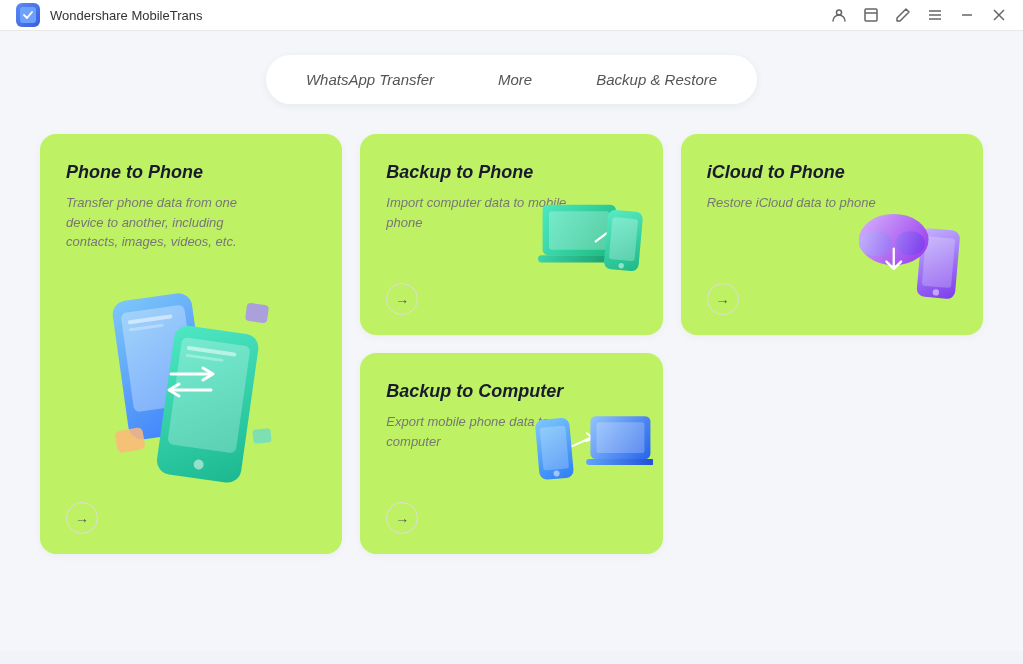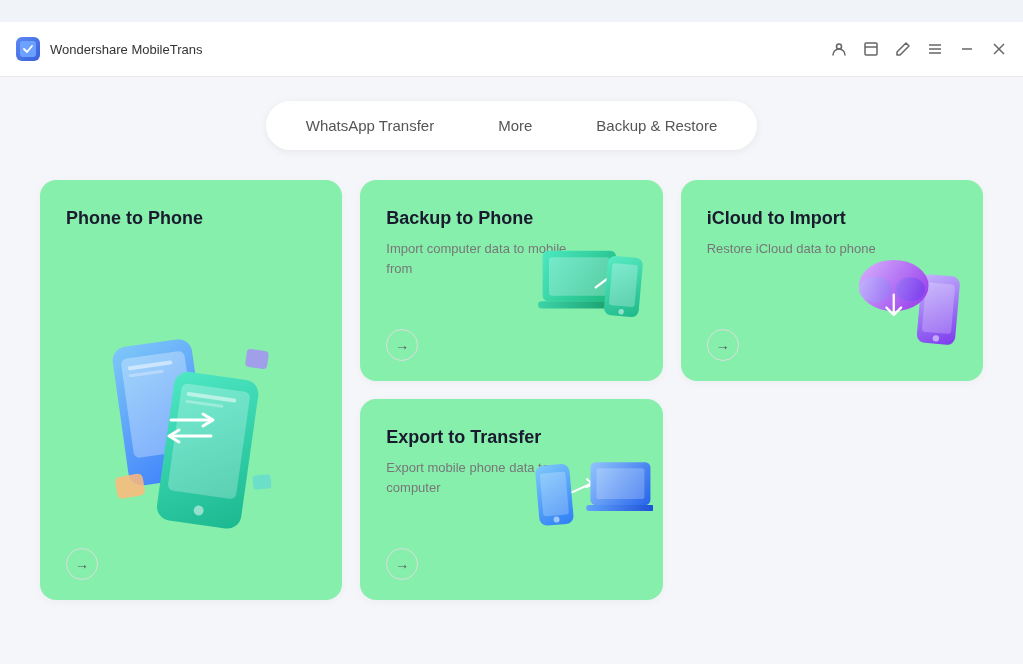"Wondershare MobileTrans" .titlebar { height: 55px -> 31px; margin-top: 22px -> none }
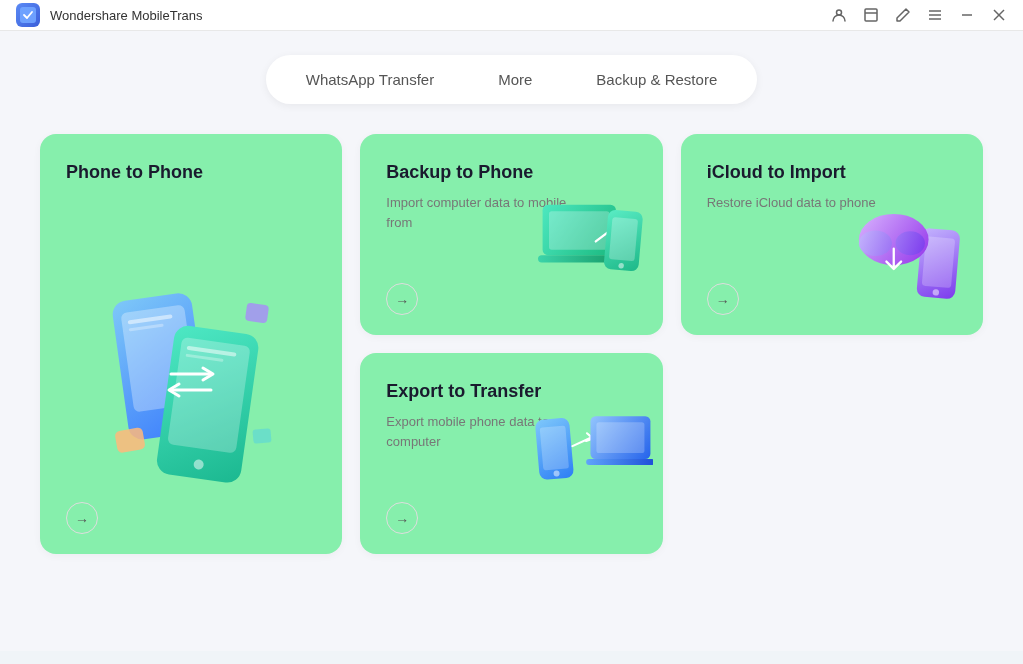"WhatsApp Transfer" .main { font-style: none -> italic }
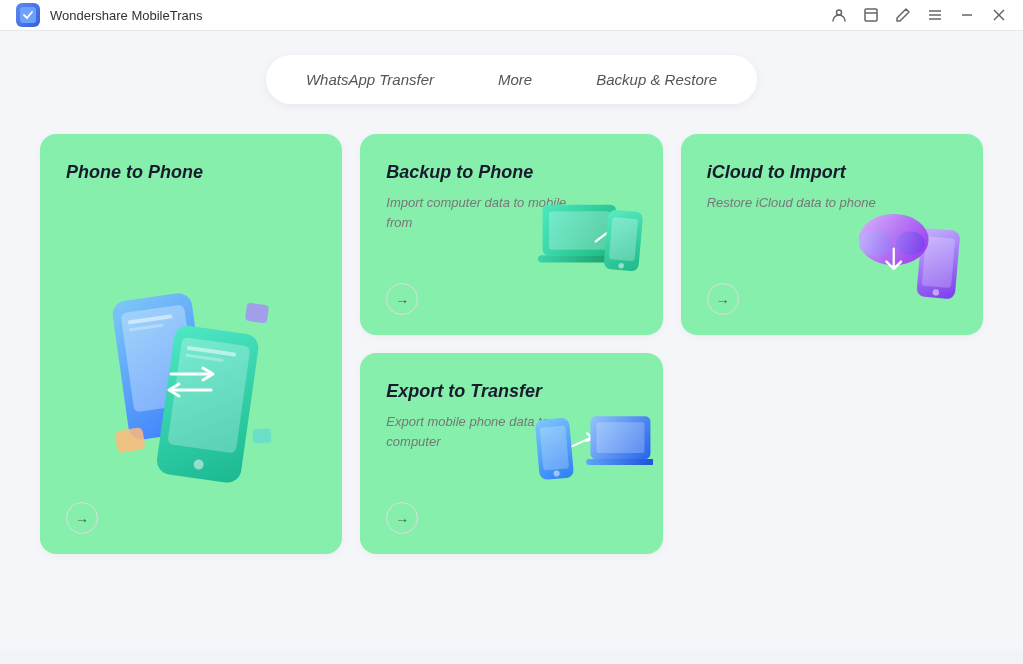"Phone to Phone" .card { background: #86efac -> #bef264 }
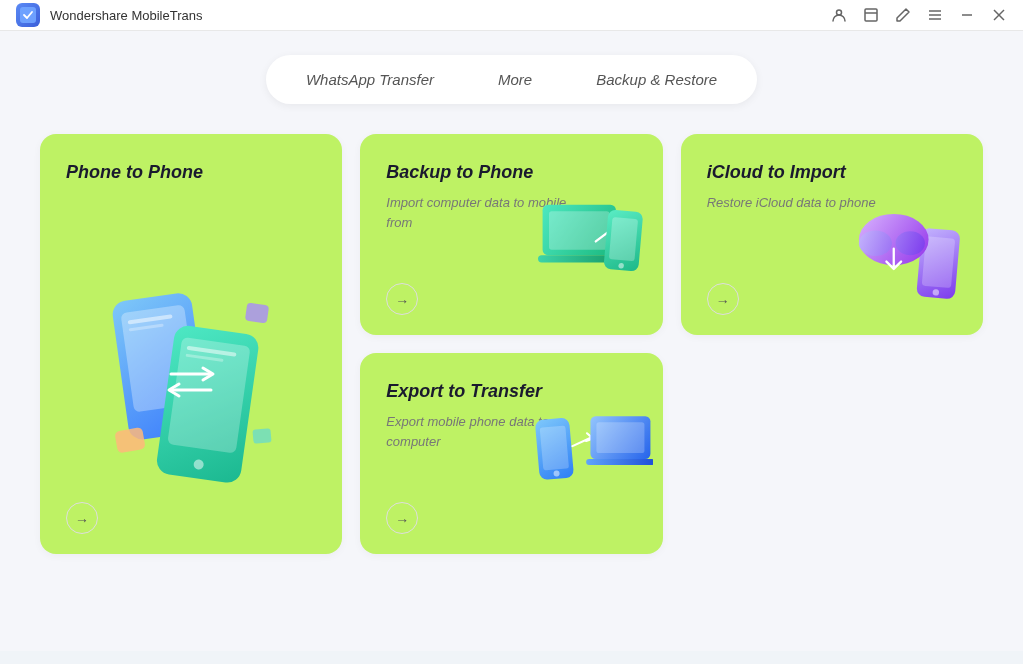"iCloud to Import" div.card-title { text: Import -> Phone }
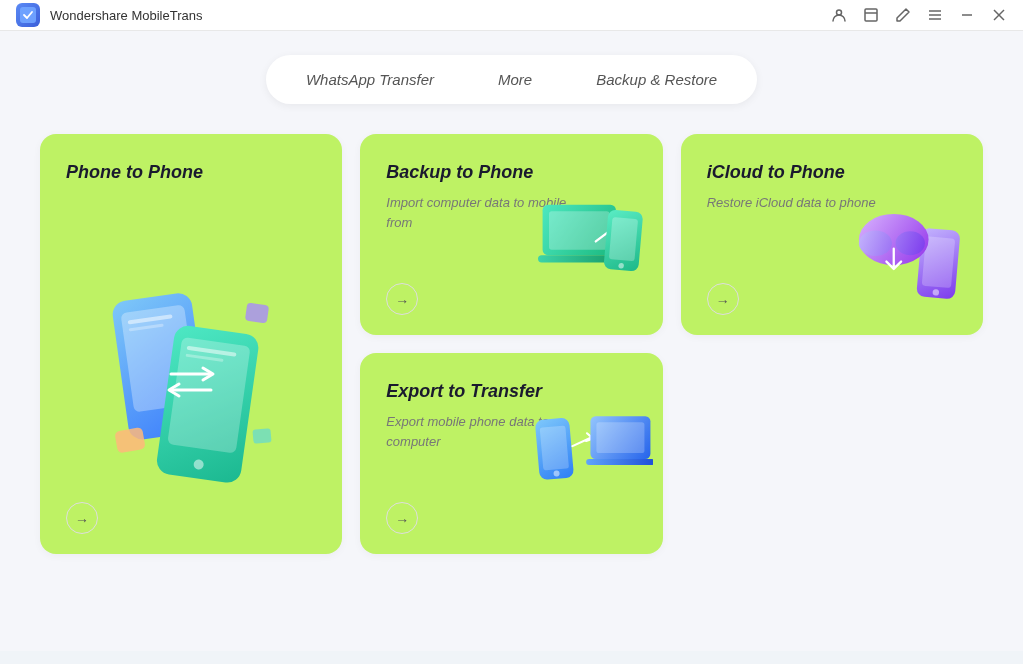"Transfer phone data from one" div.card-desc { html: none -> <div>Transfer phone data from one device to another, including contacts, images, videos, etc.</div> }
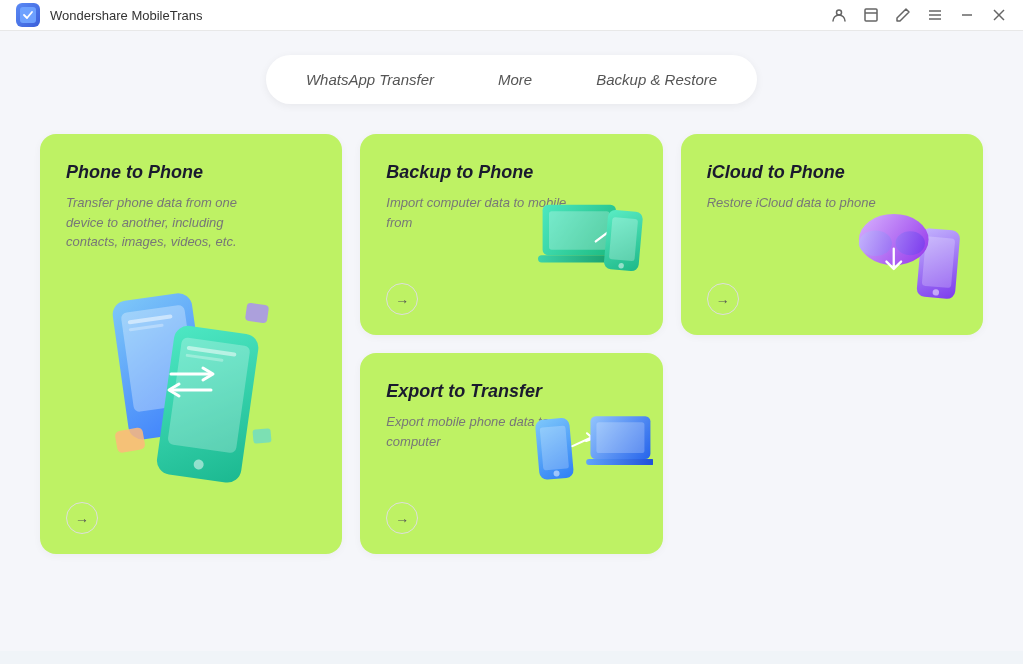"Import computer data to mobile" div.card-desc { text: from -> phone }
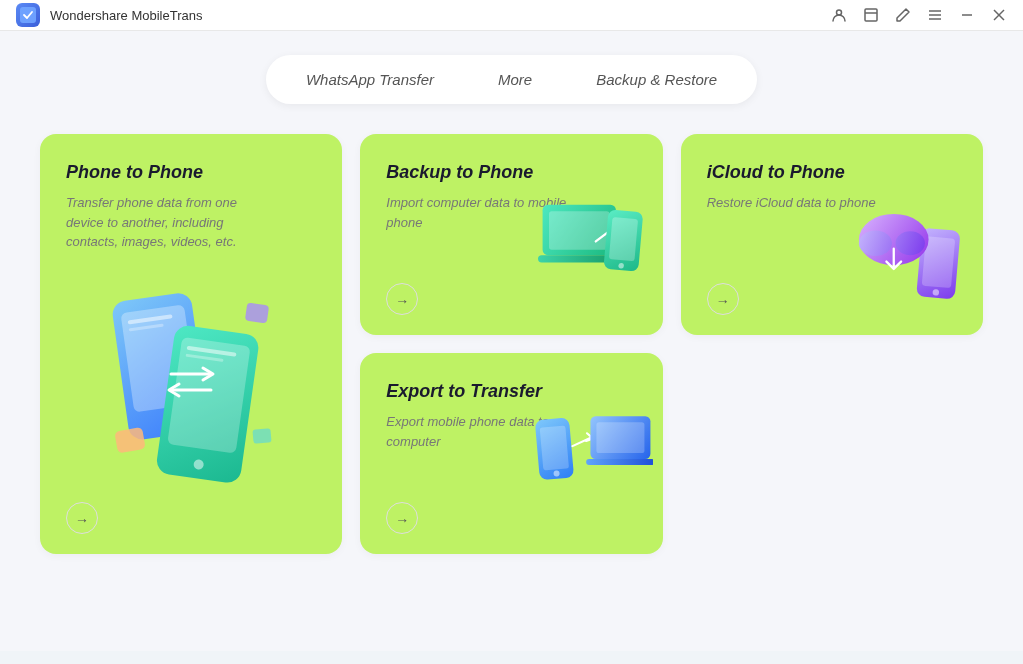"Export to Transfer" div.card-title { text: Export to Transfer -> Backup to Computer }
